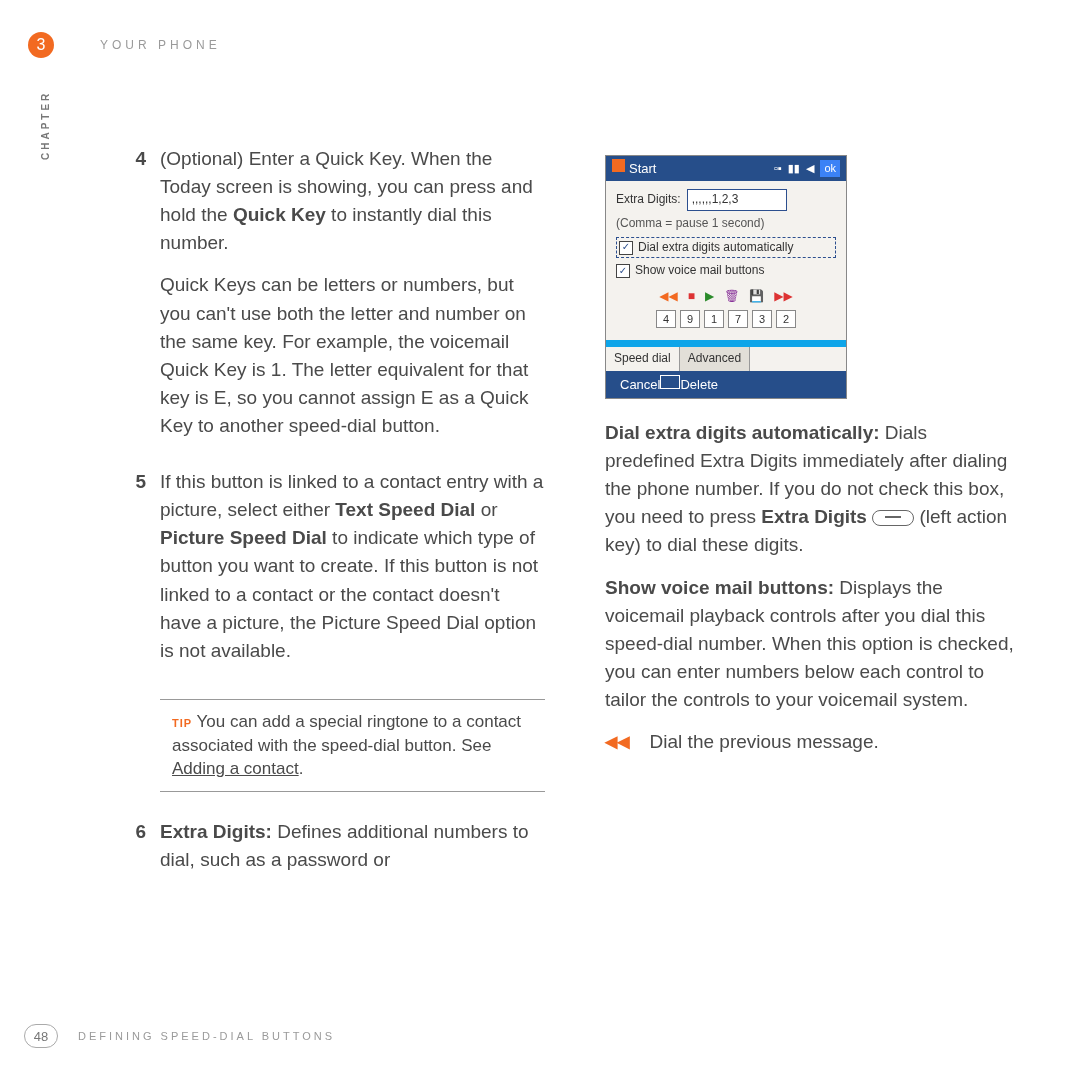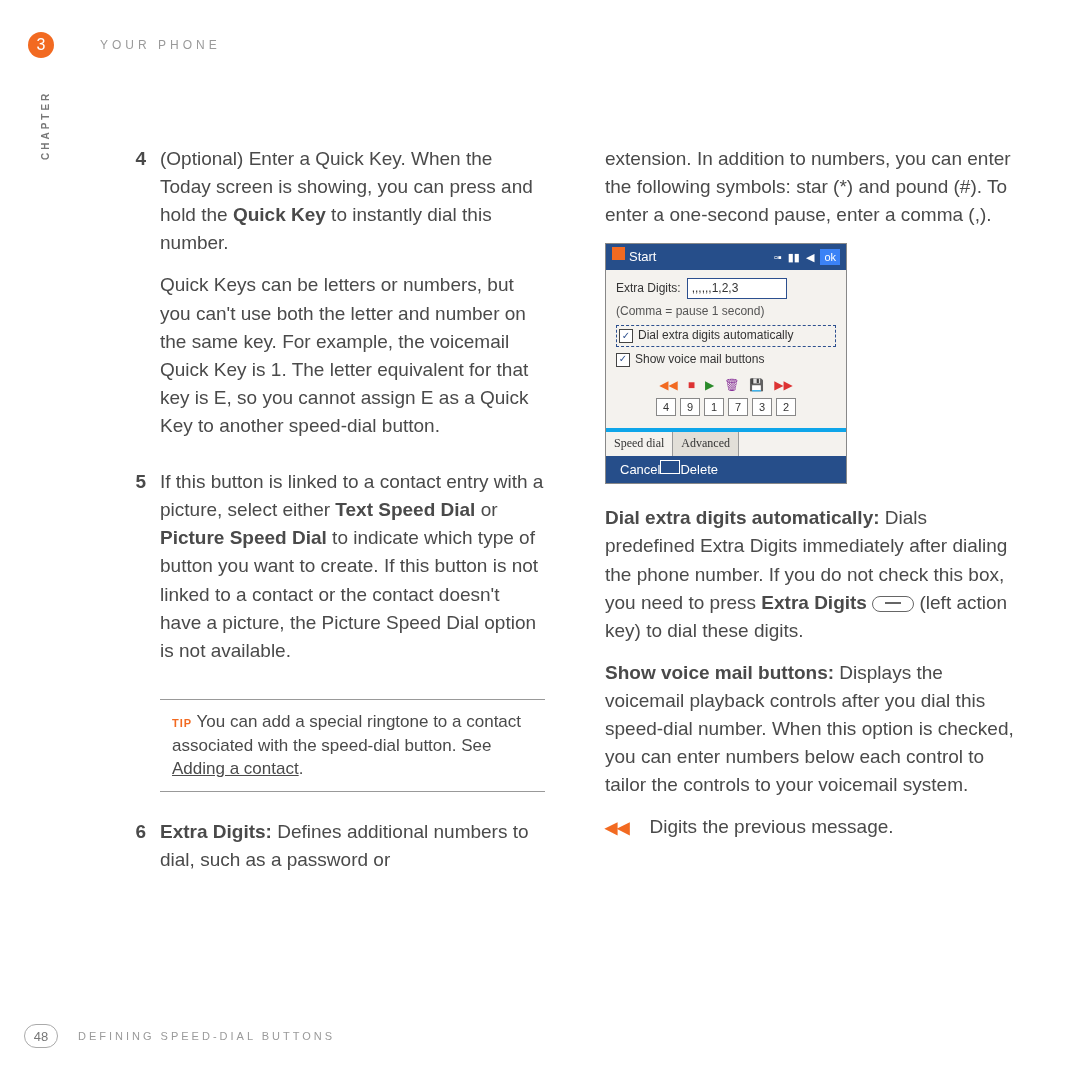"extension. In addition to numbers," div.para { html: <div>extension. In addition to numbers, you can enter the following symbols: star (*) and pound (#). To enter a one-second pause, enter a comma (,).</div> -> none }
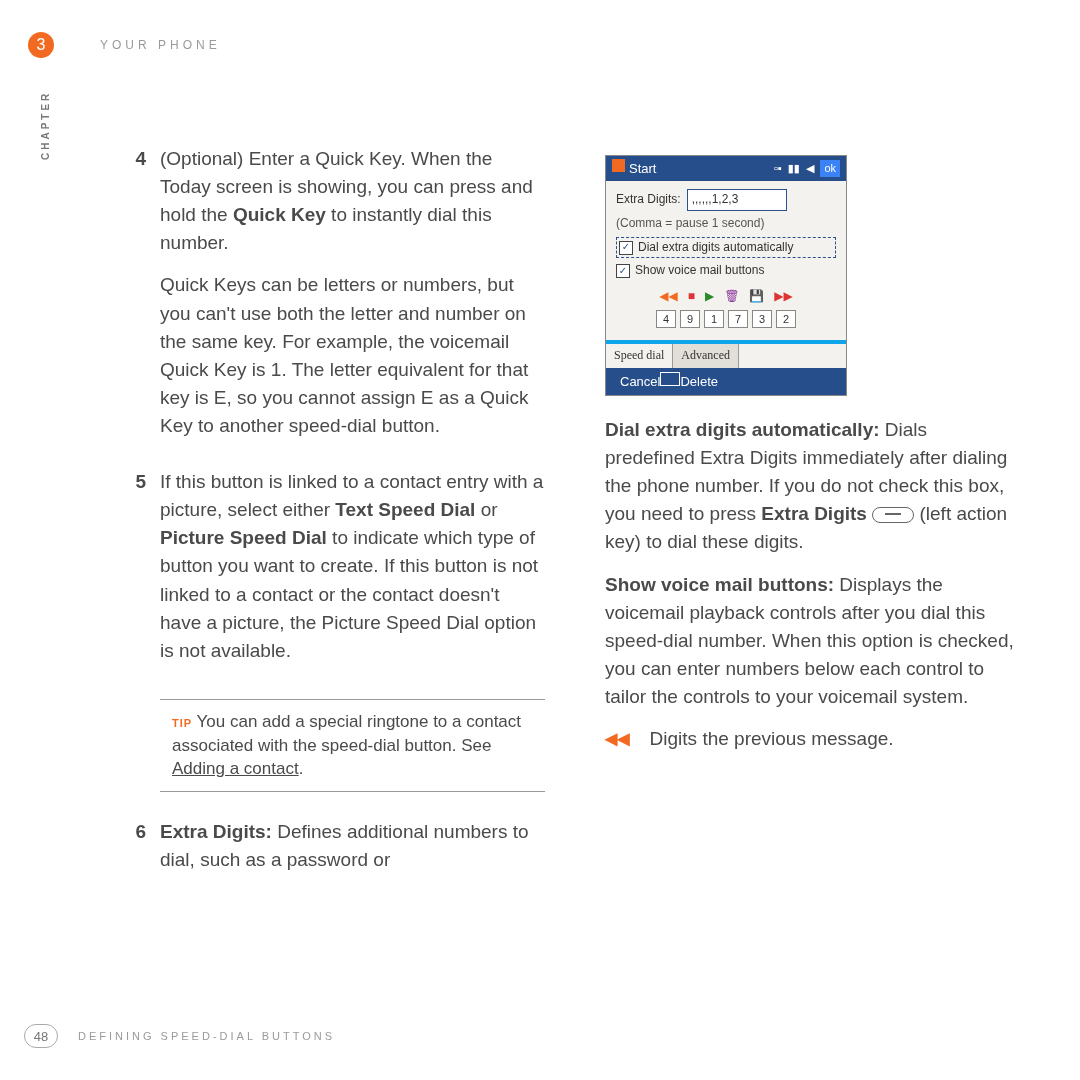"Speed dial" .ss-tabs { border-top: 4px solid #0ea5e9 -> 7px solid #0ea5e9; font-family: Liberation Serif, serif -> none }
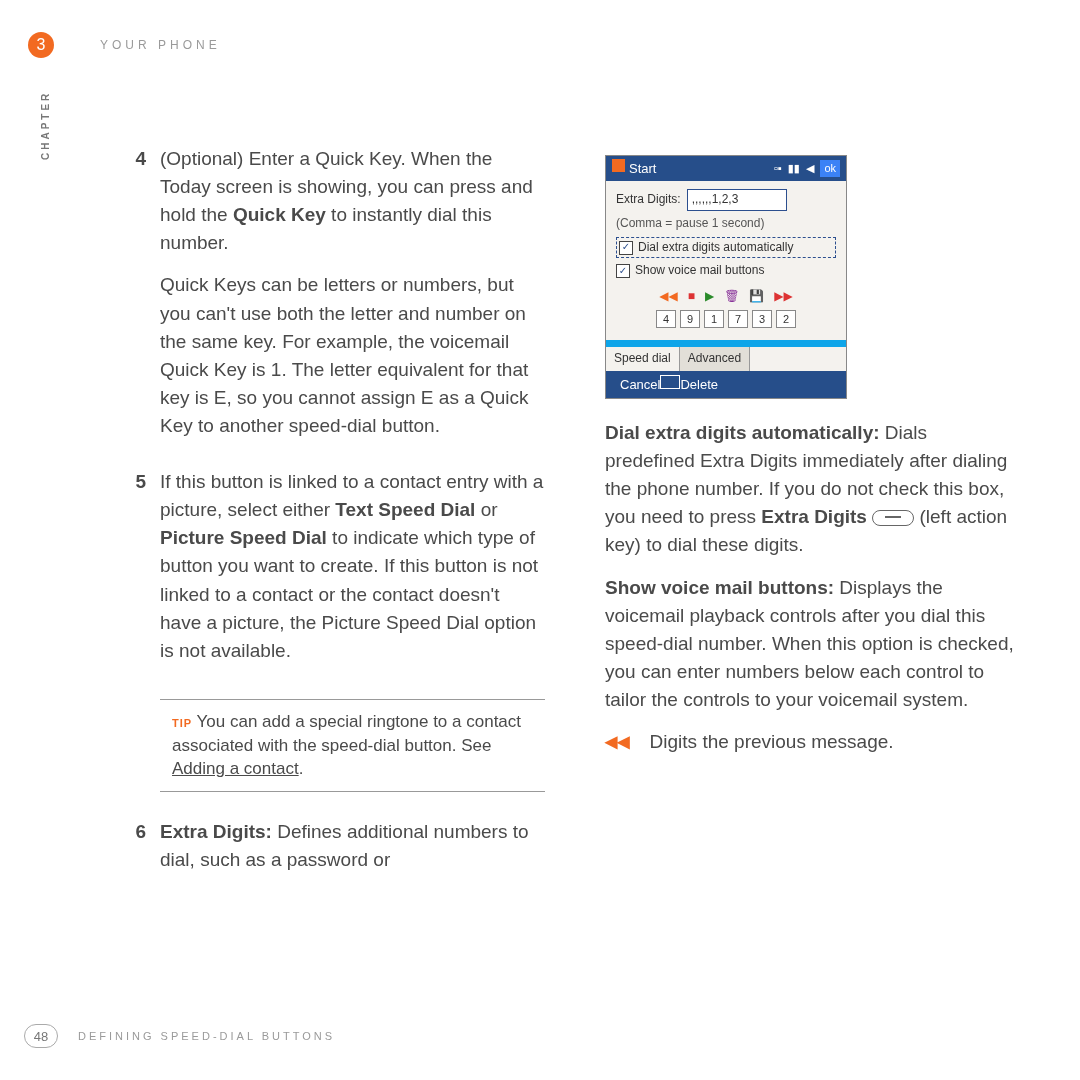"Digits the previous message." span { text: Digits -> Dial }
